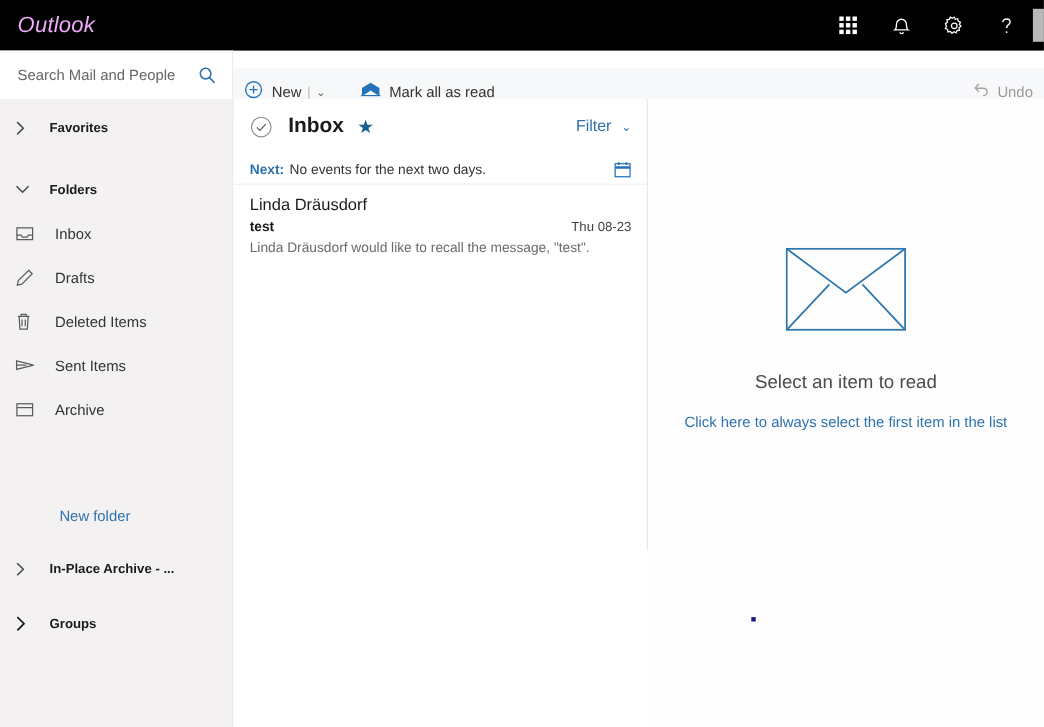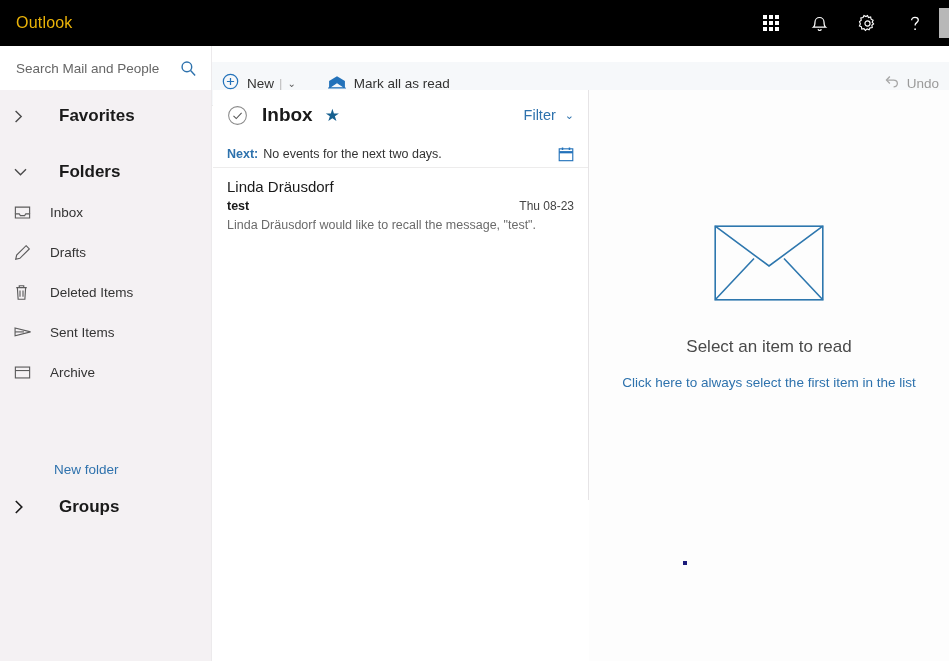"Outlook" .brand { color: #eab308 -> #f0abfc; font-size: 16px -> 20px; font-style: none -> italic }
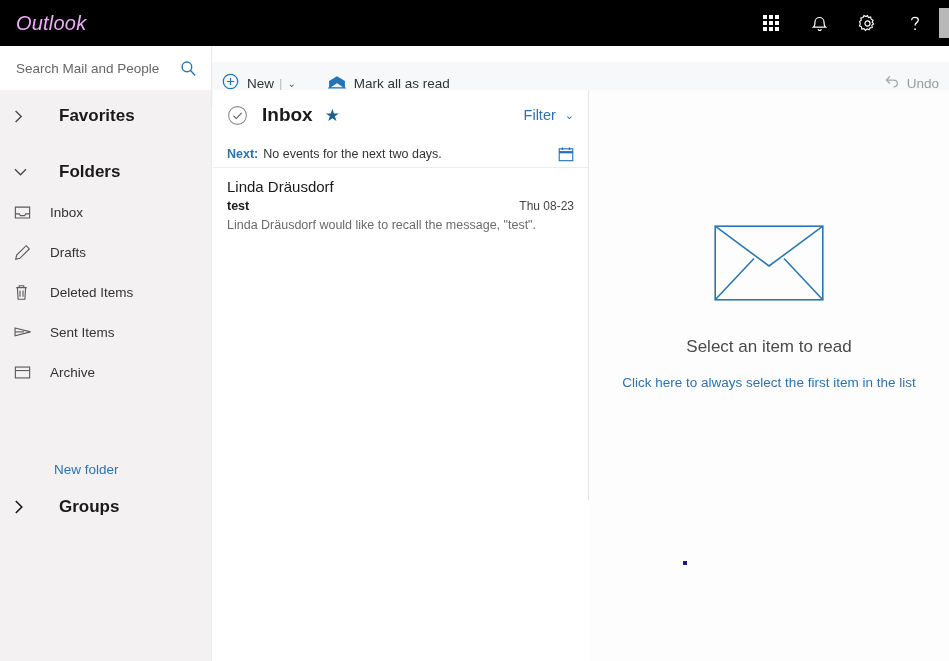"Favorites" .nav-group .g-label { font-size: 17px -> 12px; margin-left: 19px -> 5px }
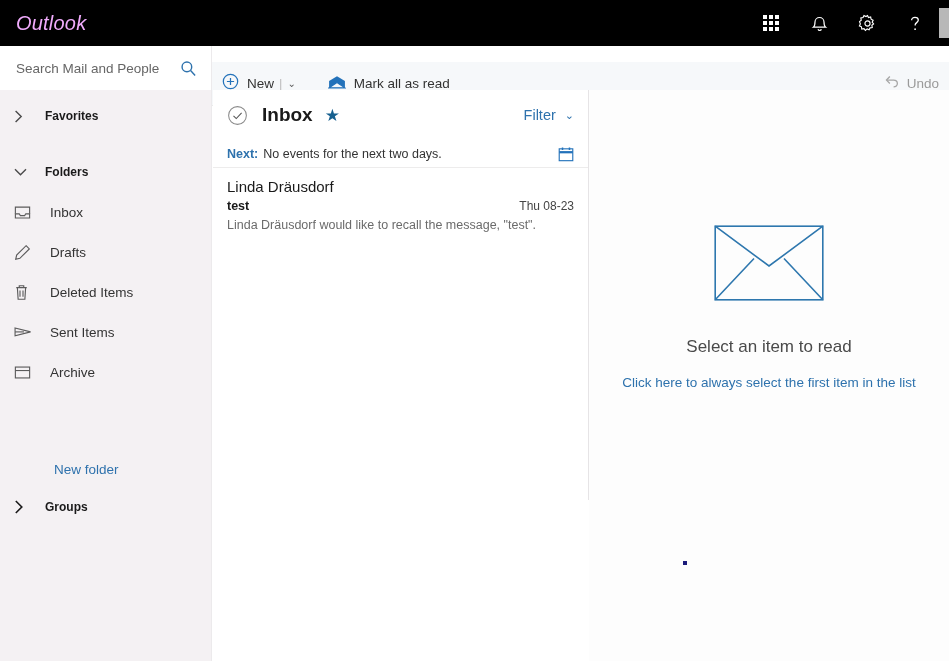"In-Place Archive - ..." div.nav-group { html: none -> <div> <span> <svg> <path></path> </svg> </span> <span>In-Place Archive - ...</span> </div> }
